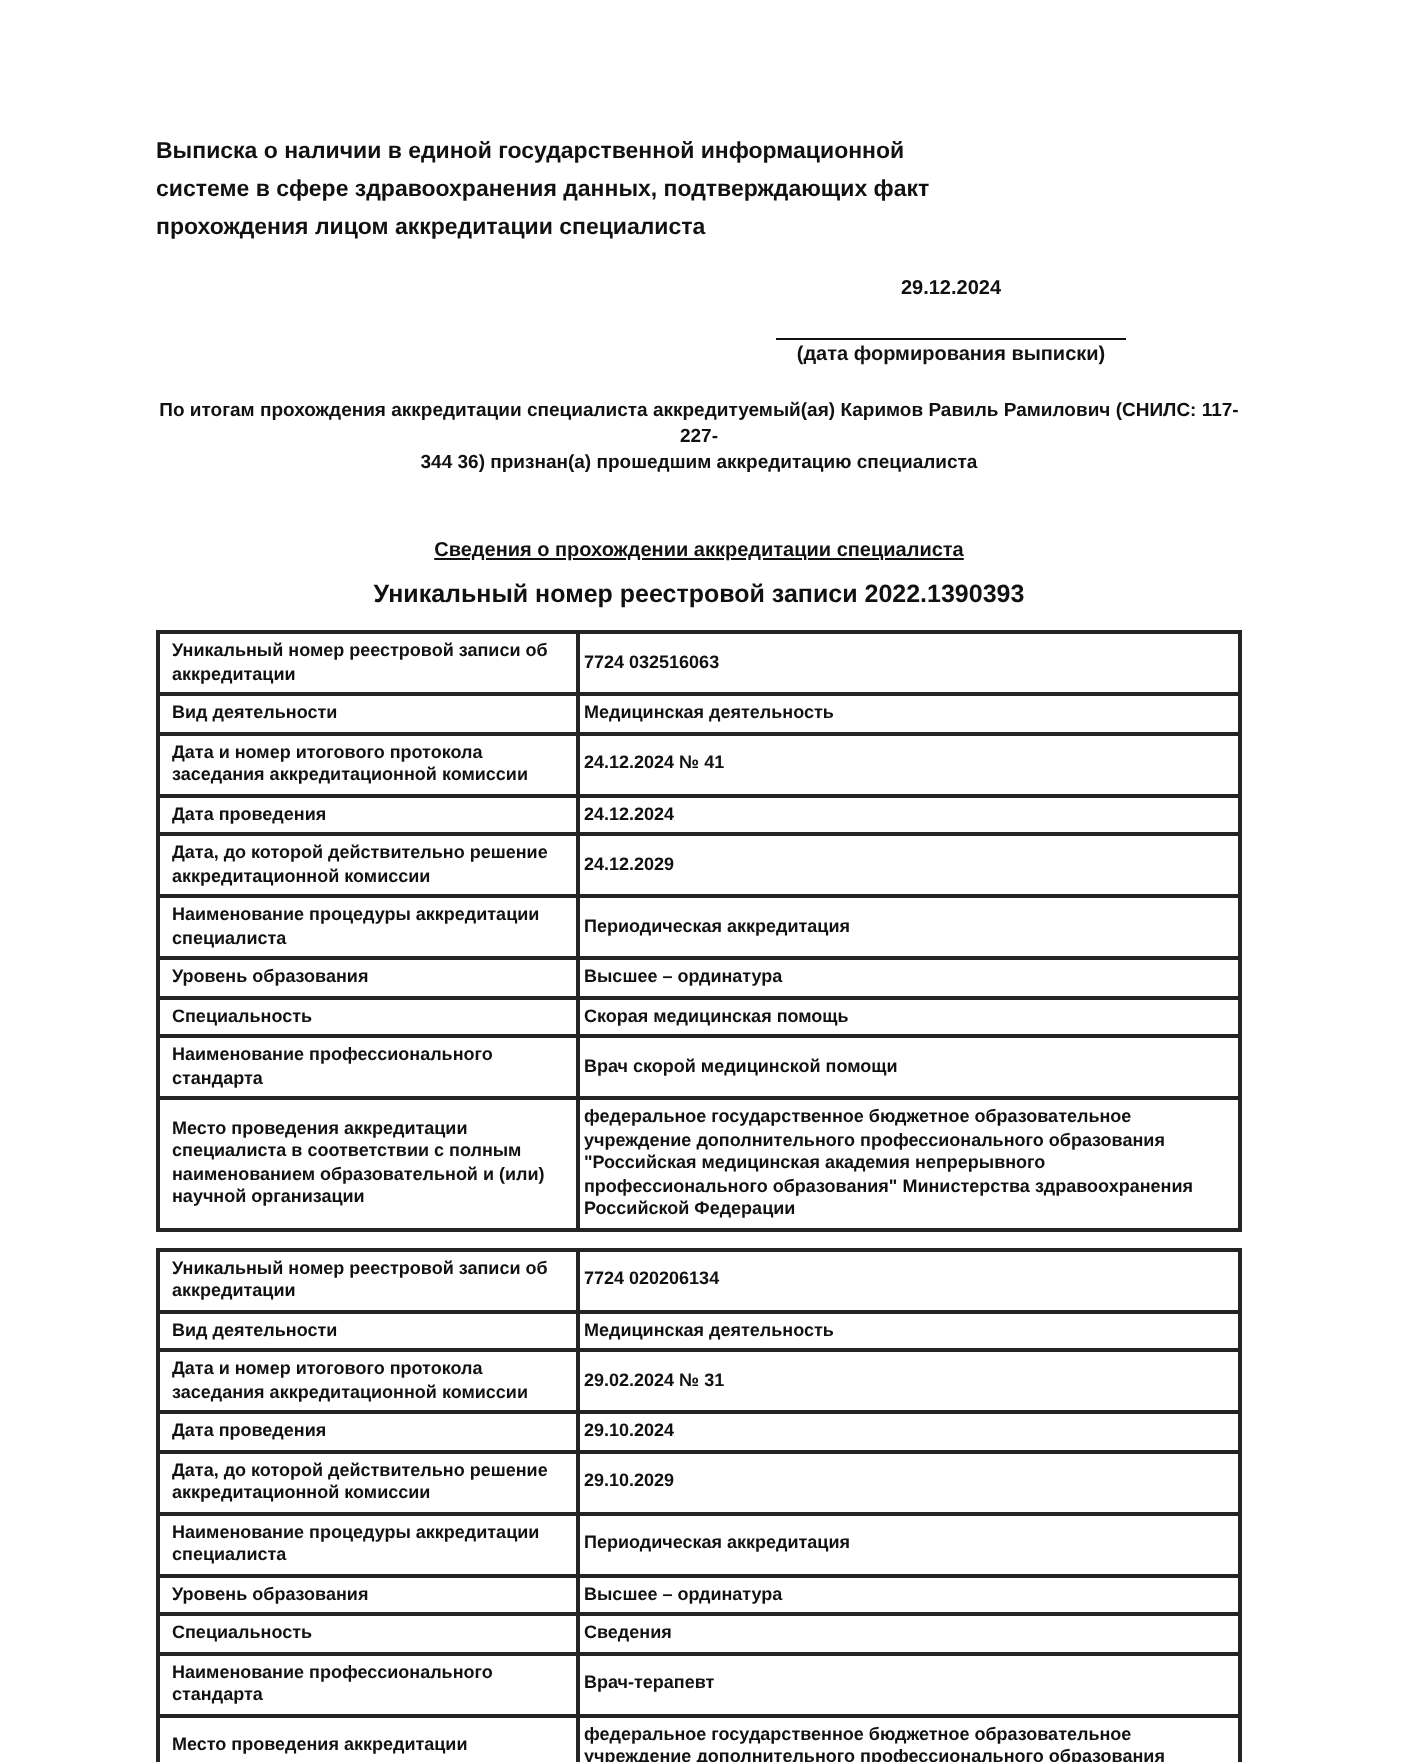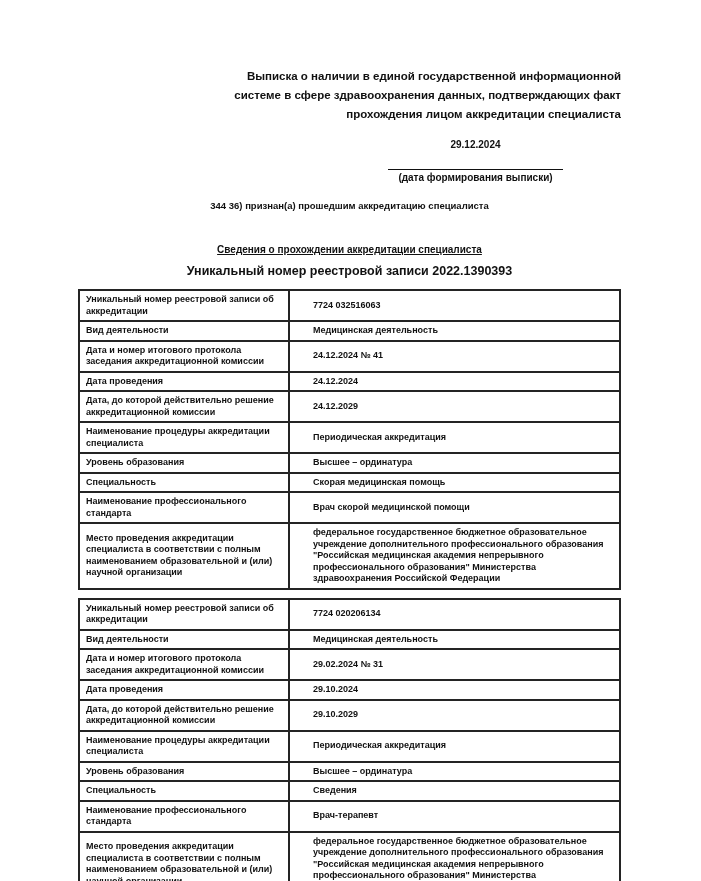"Выписка о наличии в единой" .doc-title { text-align: right -> left }
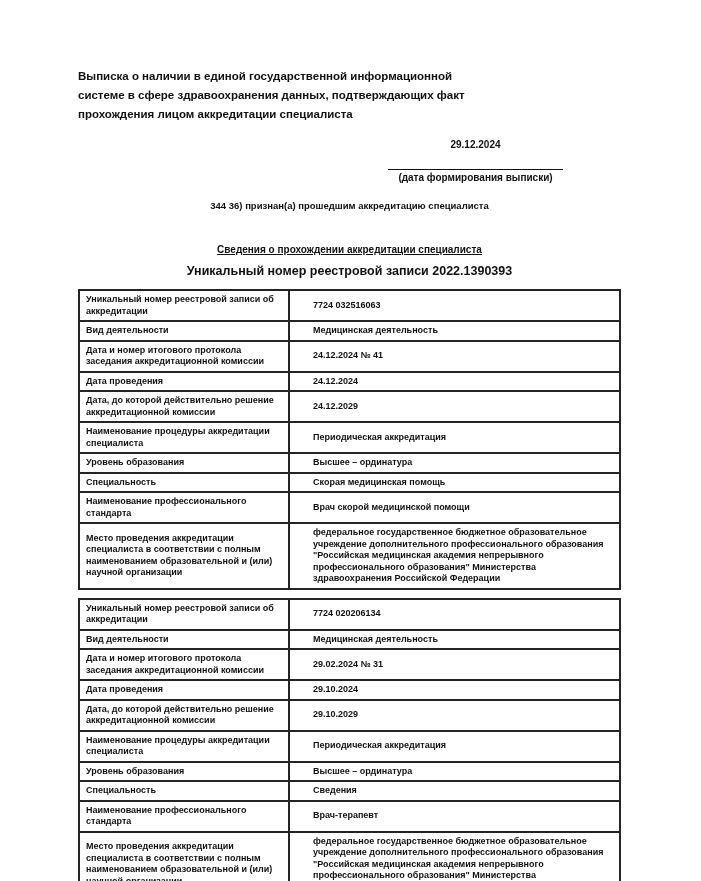"По итогам прохождения аккредитации" span { html: none -> <span>По итогам прохождения аккредитации специалиста аккредитуемый(ая) Каримов Равиль Рамилович (СНИЛС: 117-227-</span> }
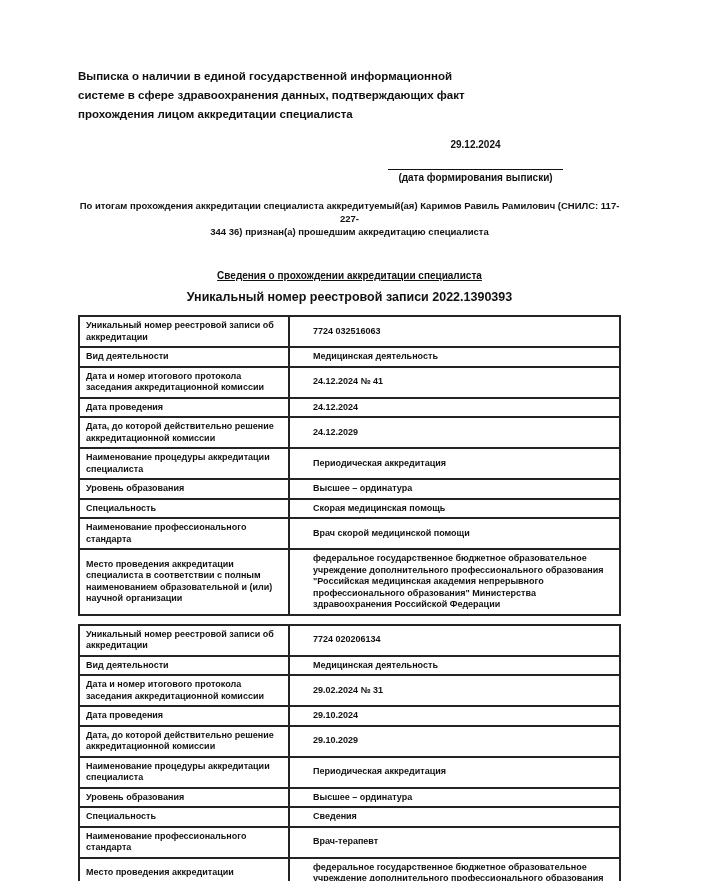"7724 032516063" td.value { padding-left: 23px -> 2px }
